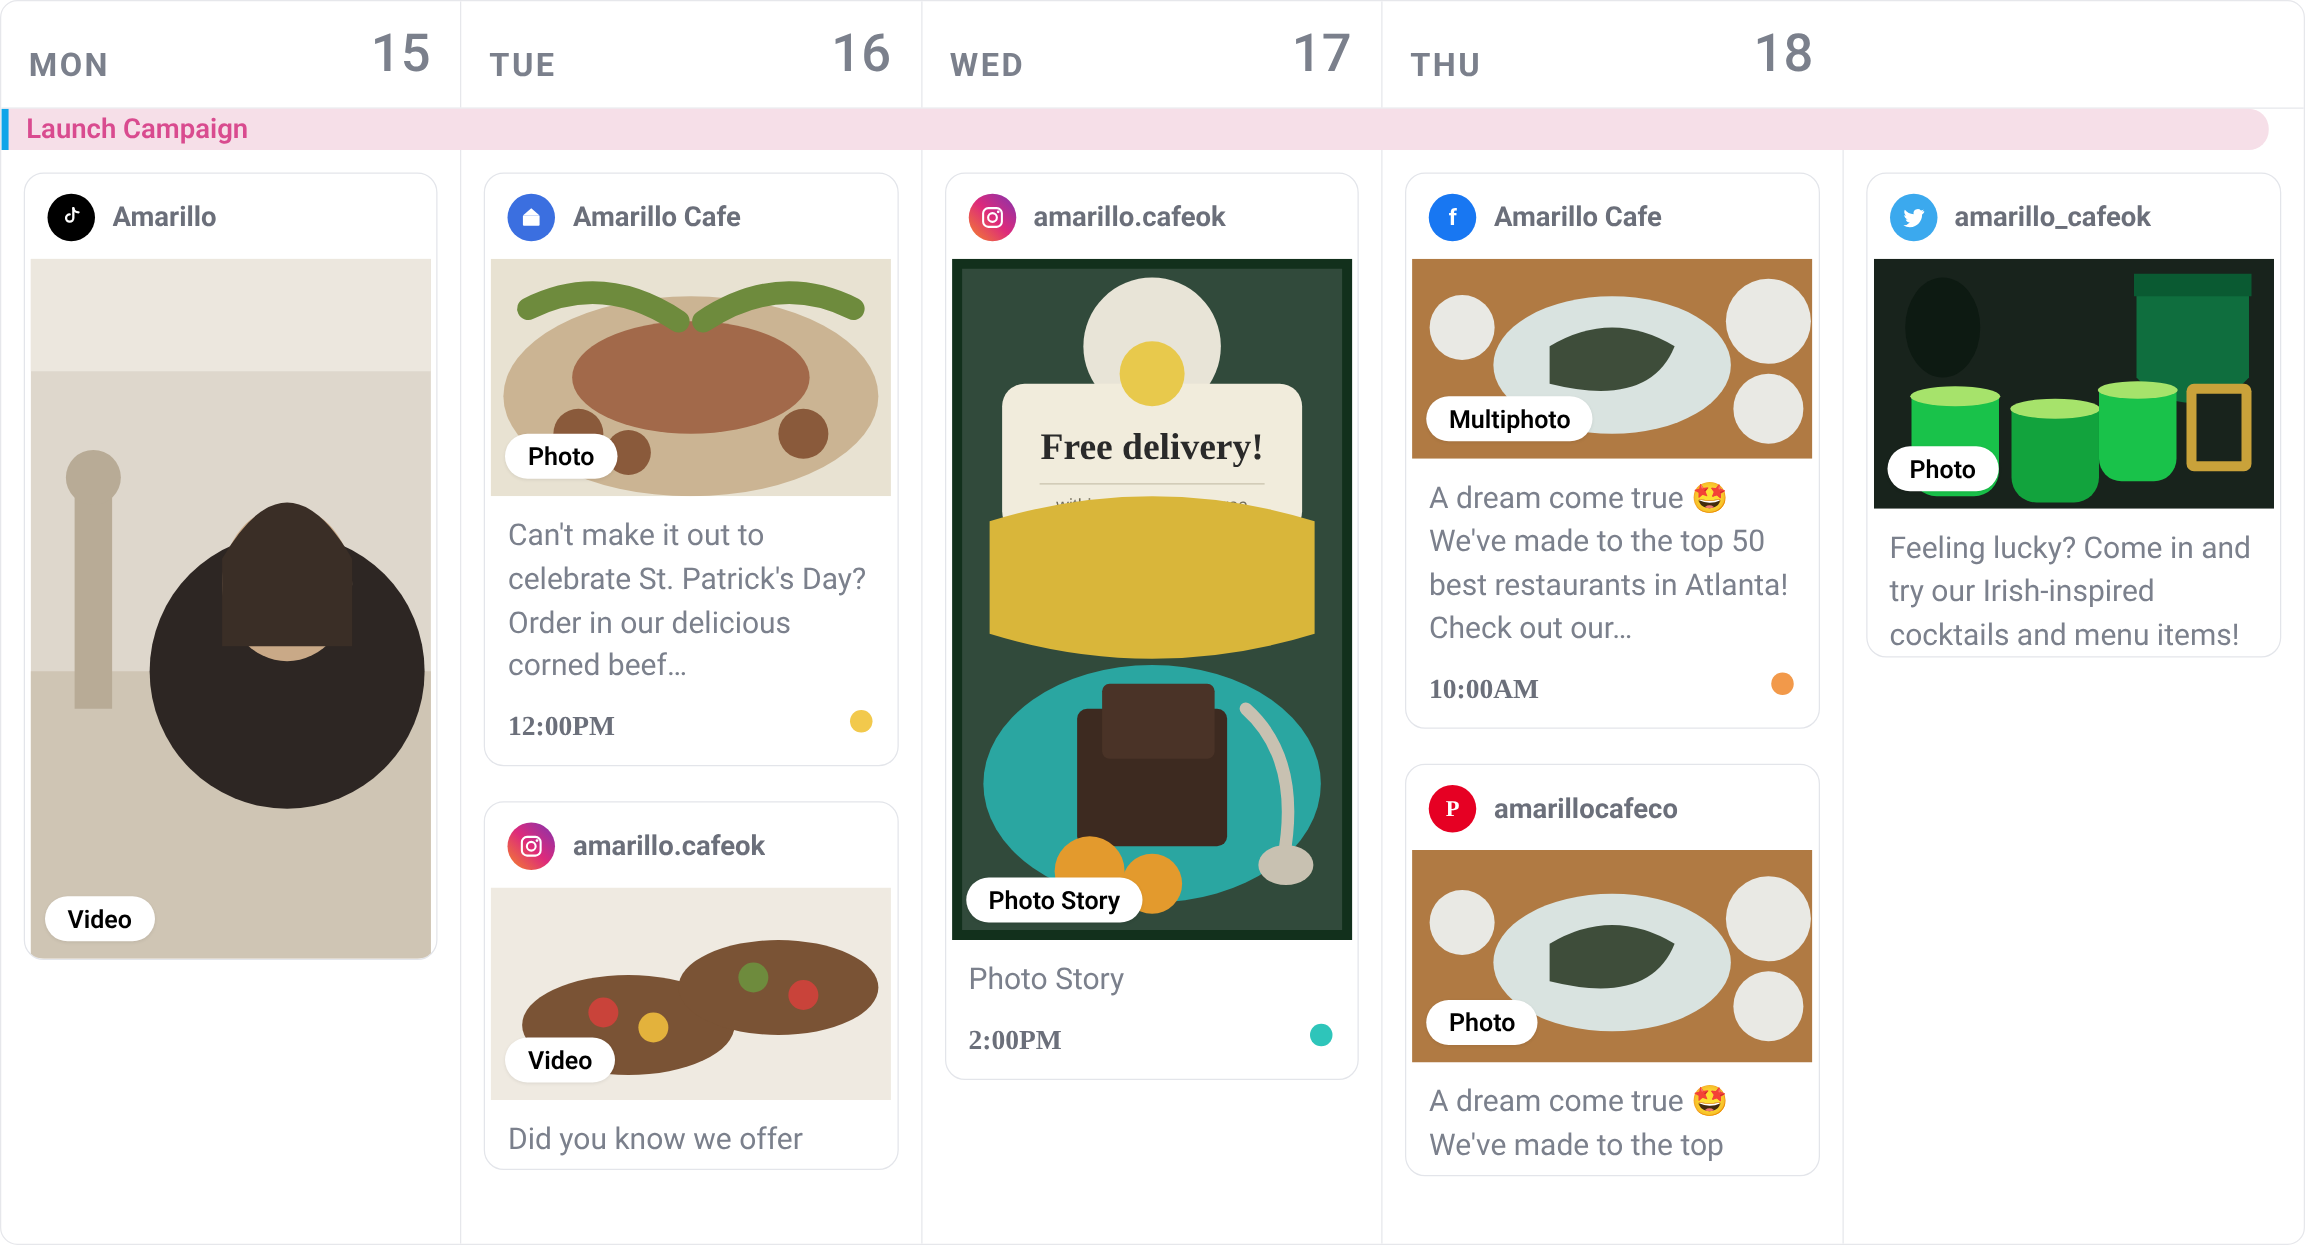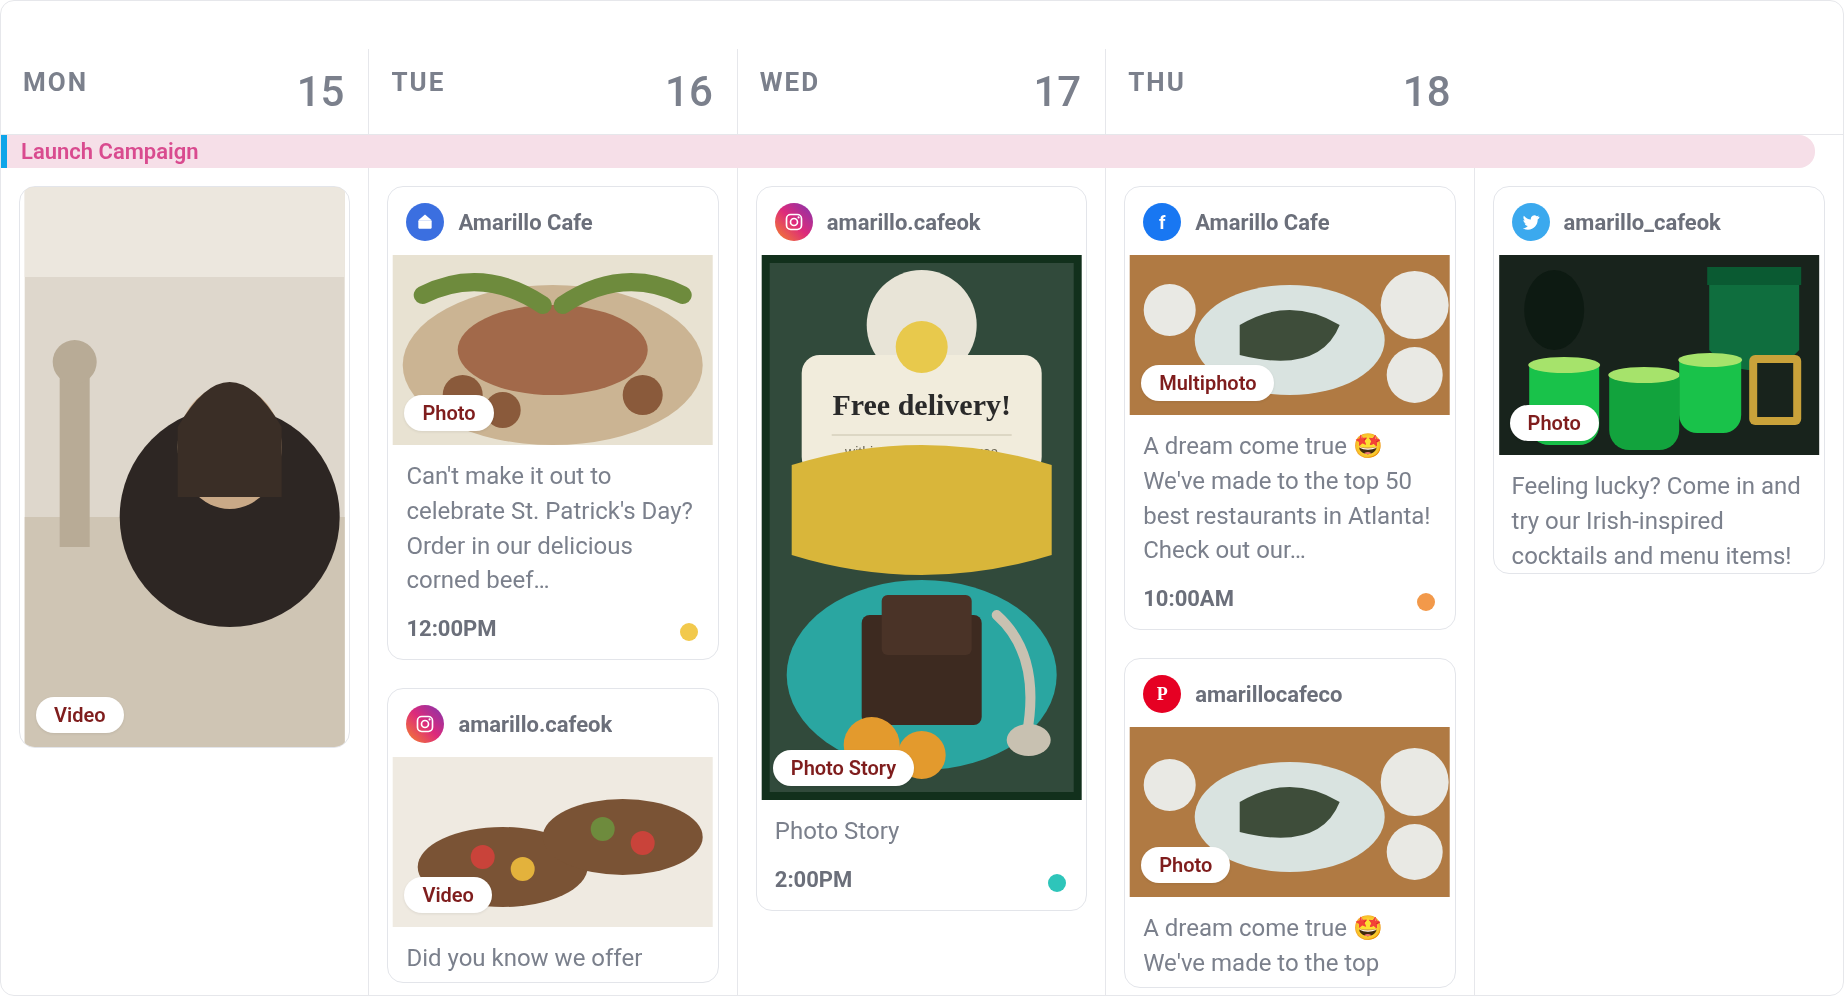"MON" .day-header { align-items: flex-start -> flex-end; margin-top: 48px -> none }
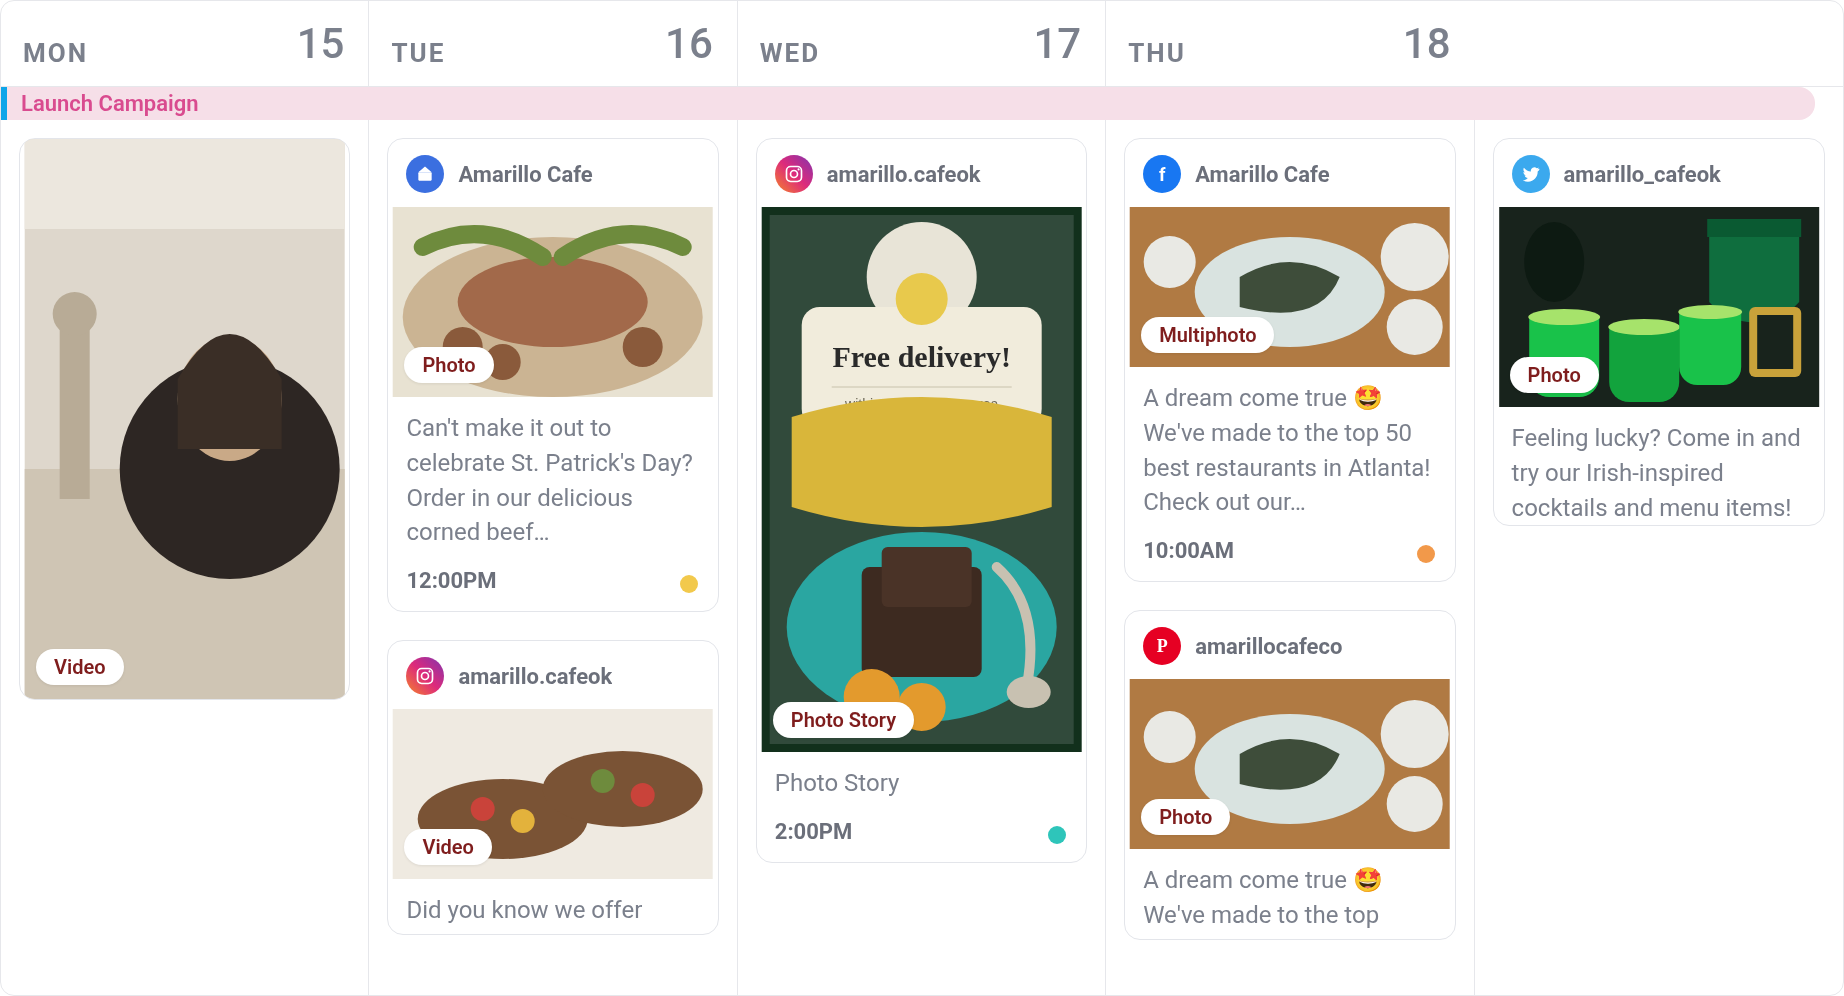"Amarillo" div.card-head { html: none -> <div> <div> <svg> <path></path> <path></path> </svg> </div> <span>Amarillo</span> </div> }
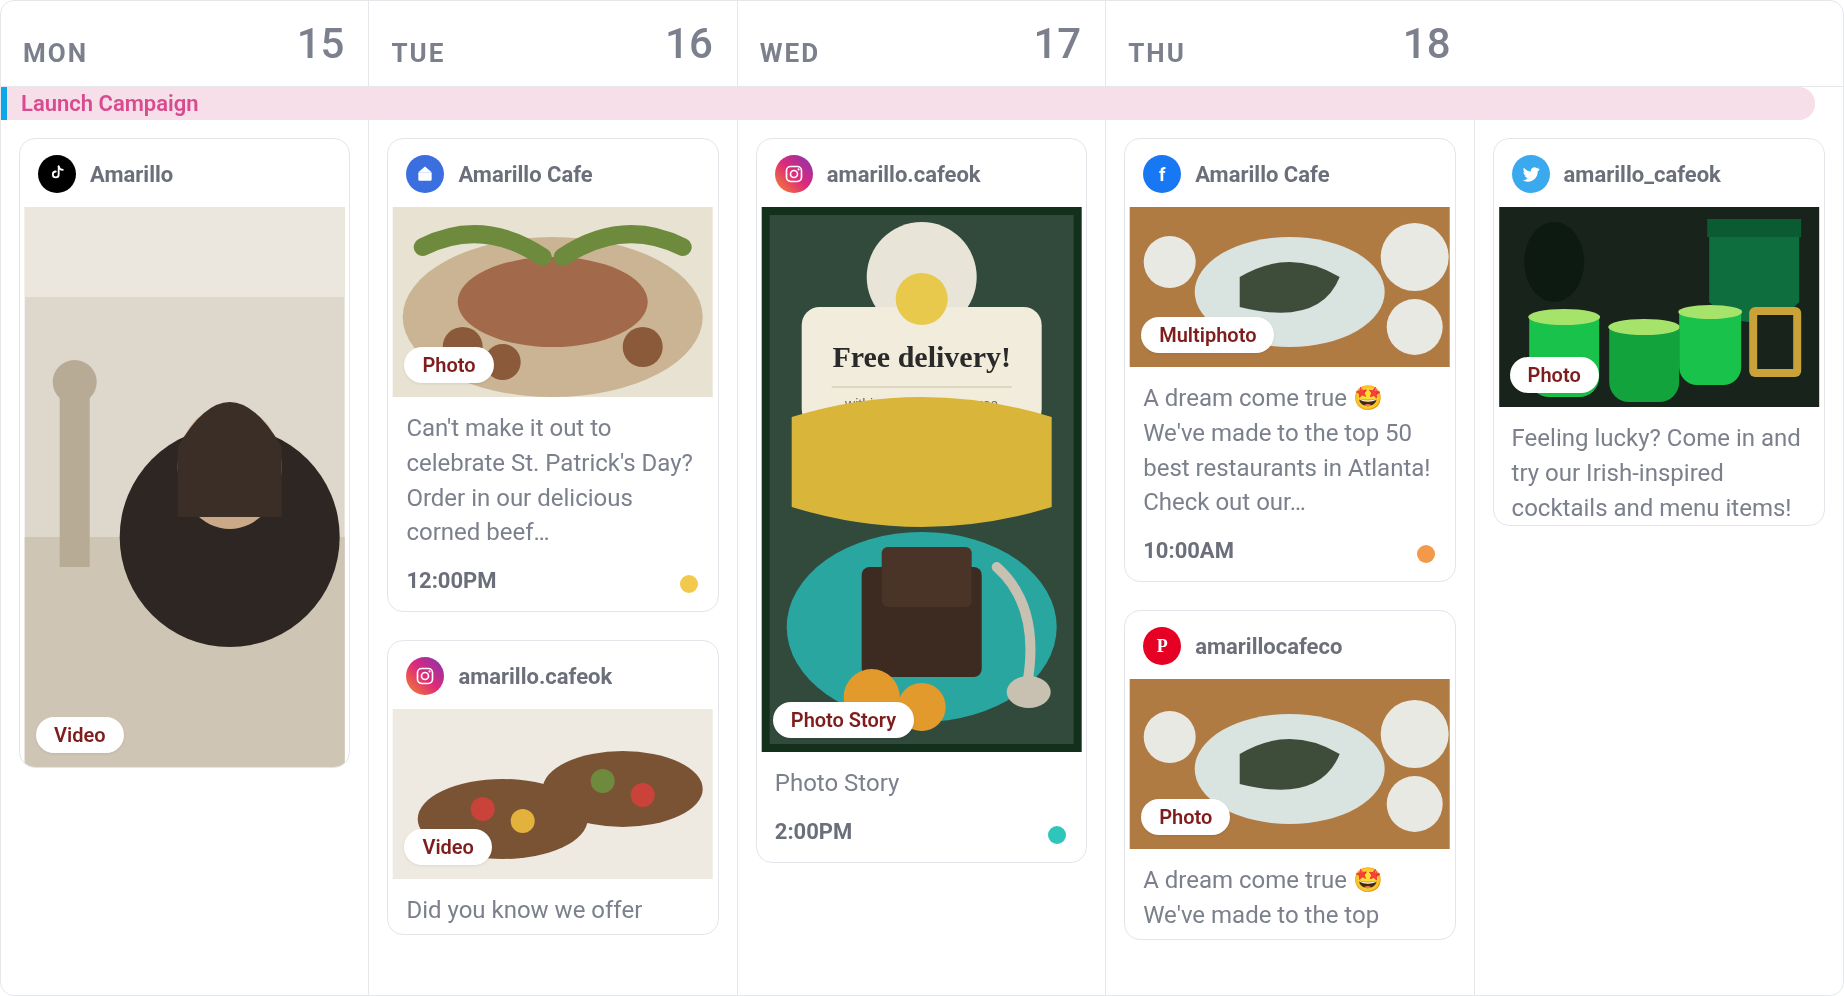"Multiphoto" .media-badge { color: #7f1d1d -> #000000 }
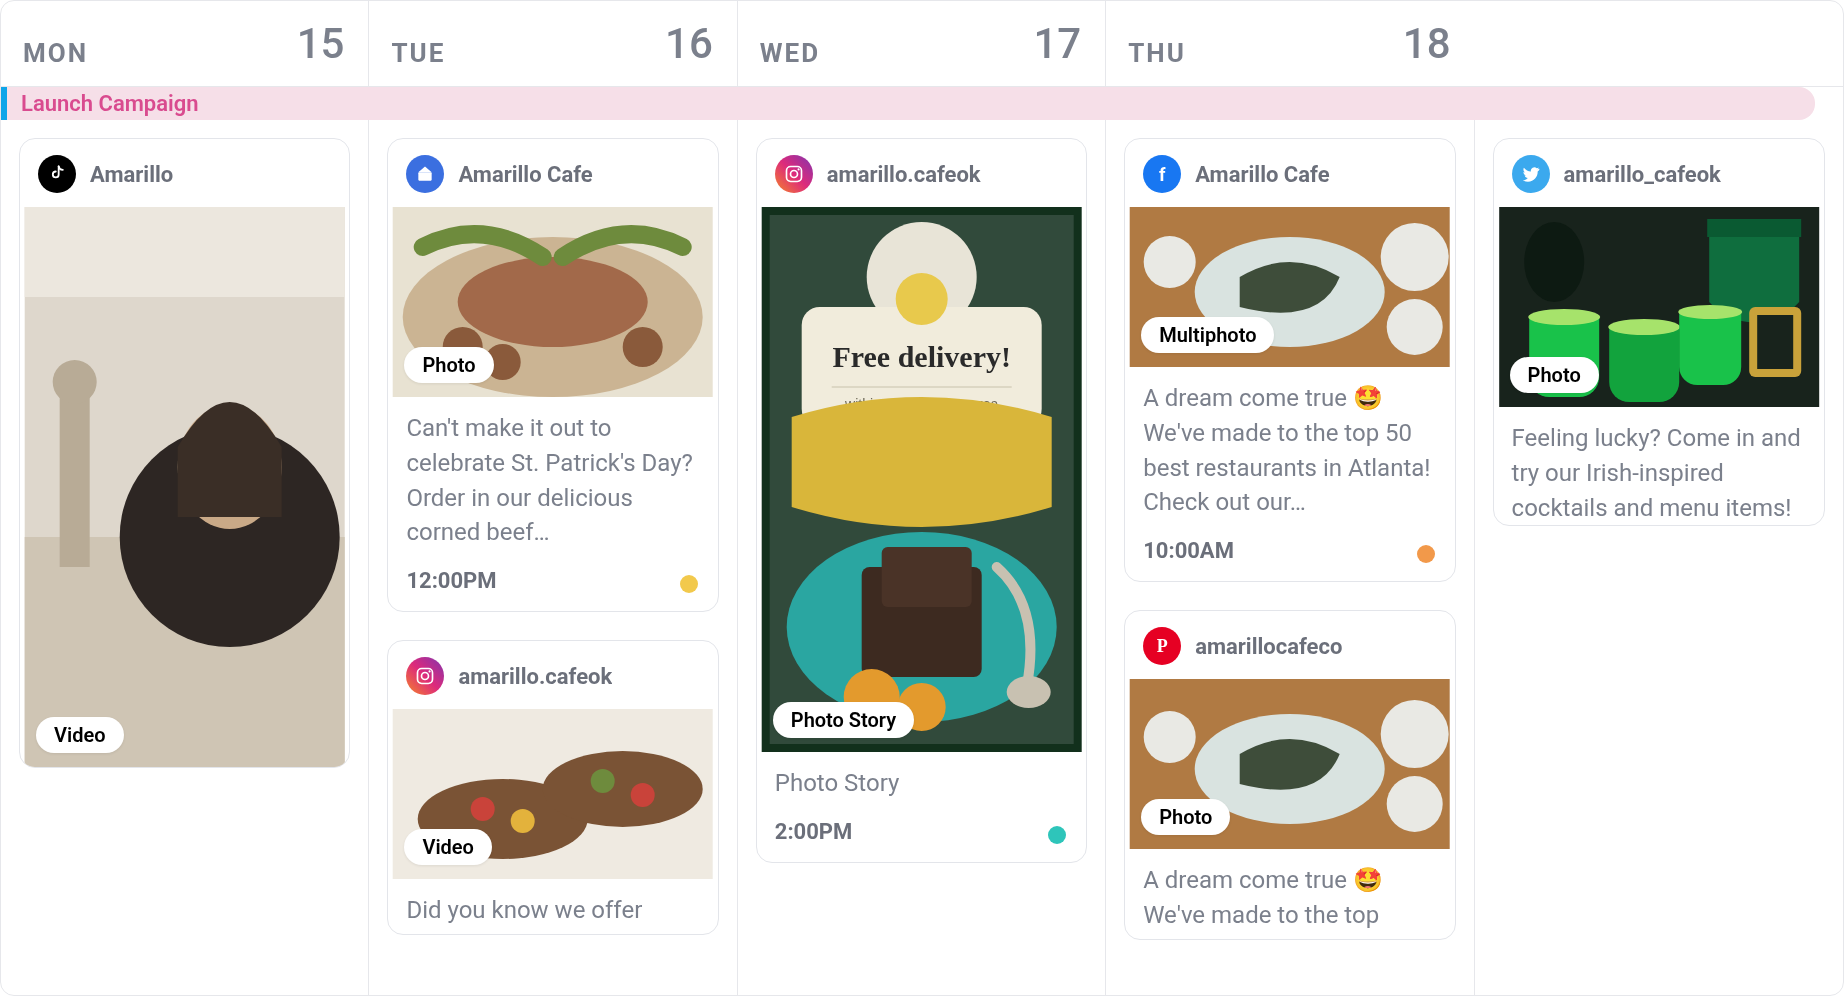"10:00AM" .card-footer { align-items: flex-end -> flex-start; font-family: none -> Liberation Serif, serif }
